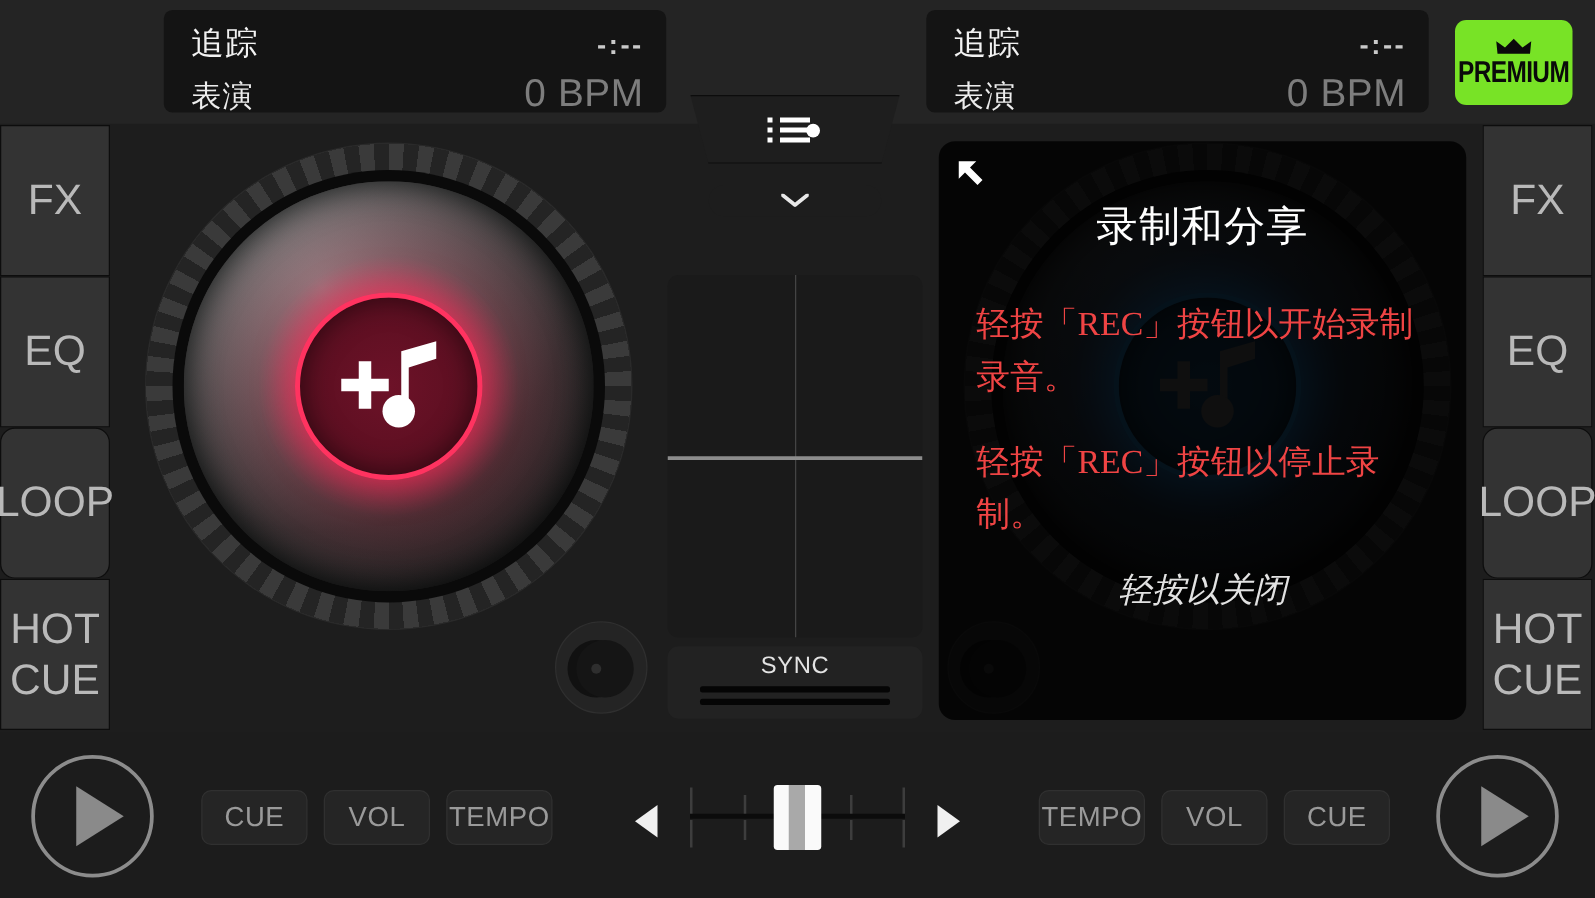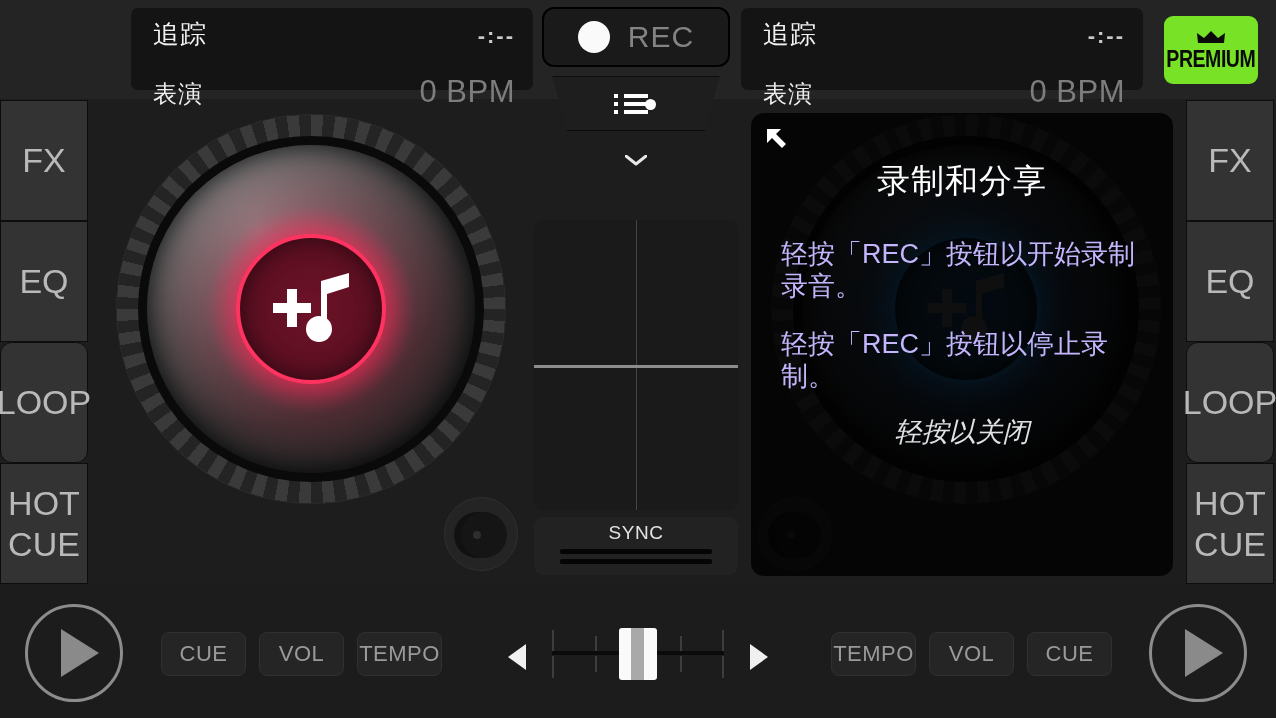"REC" div.rec-btn { html: <div> <span></span> <span>REC</span> </div> -> none }
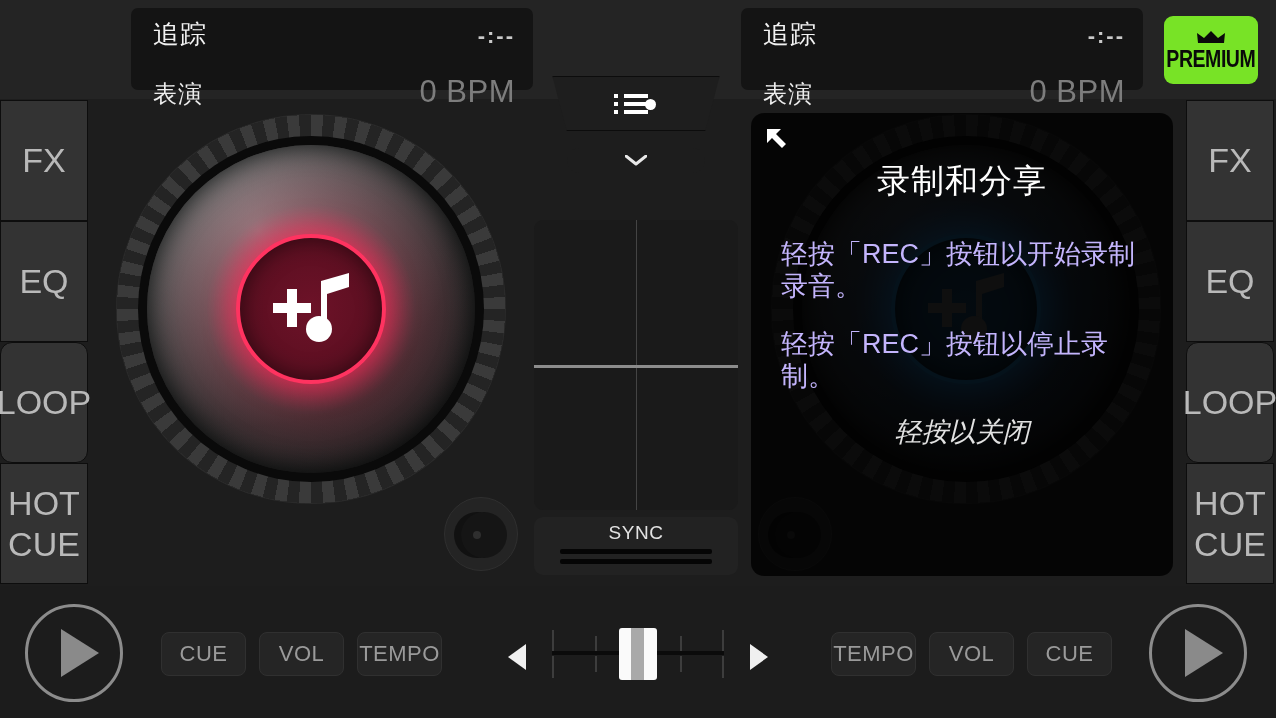"表演" .tp-row.r2 { margin-top: 22px -> 5px }
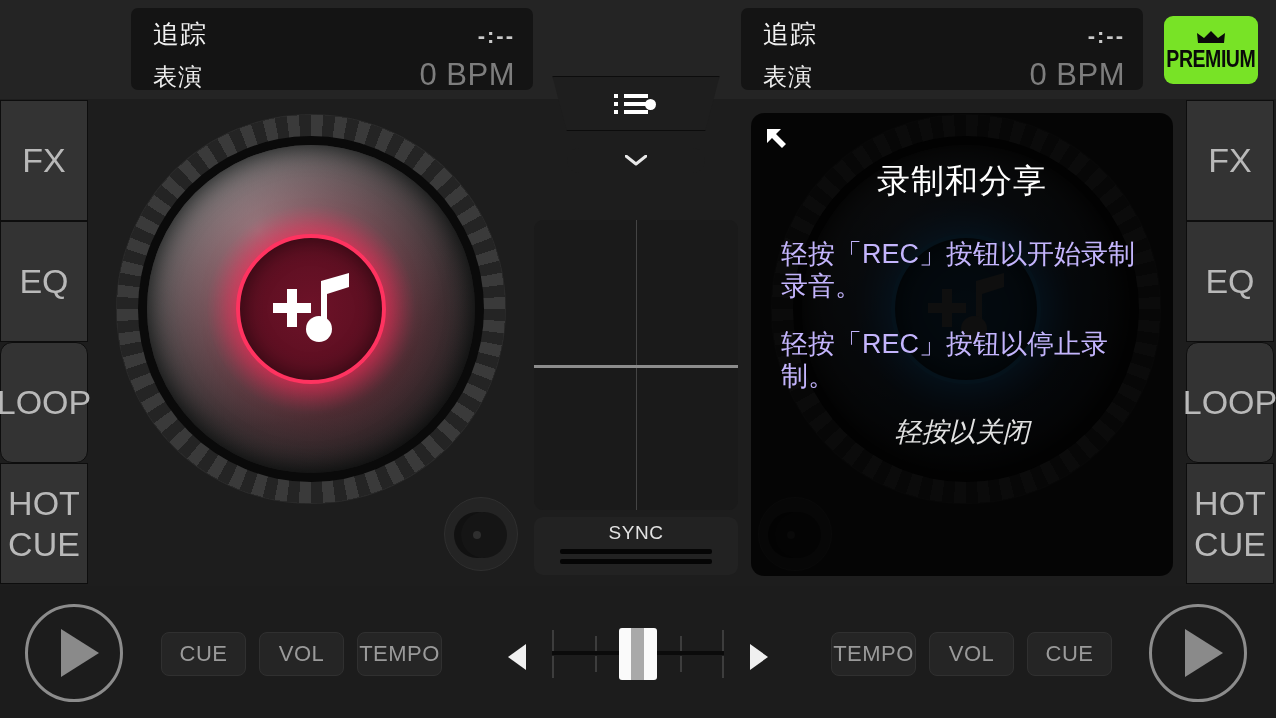"轻按「REC」按钮以开始录制录音。" .ov-p { color: #c4b5fd -> #ef4444; font-family: none -> Liberation Serif, serif; line-height: 32px -> 42px }
